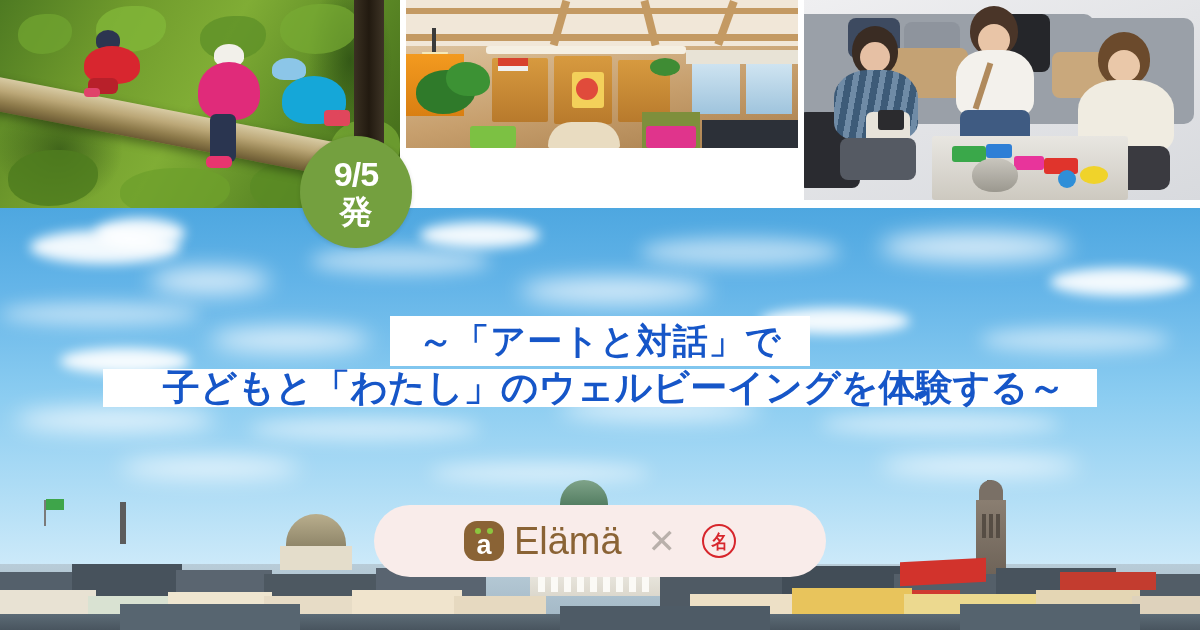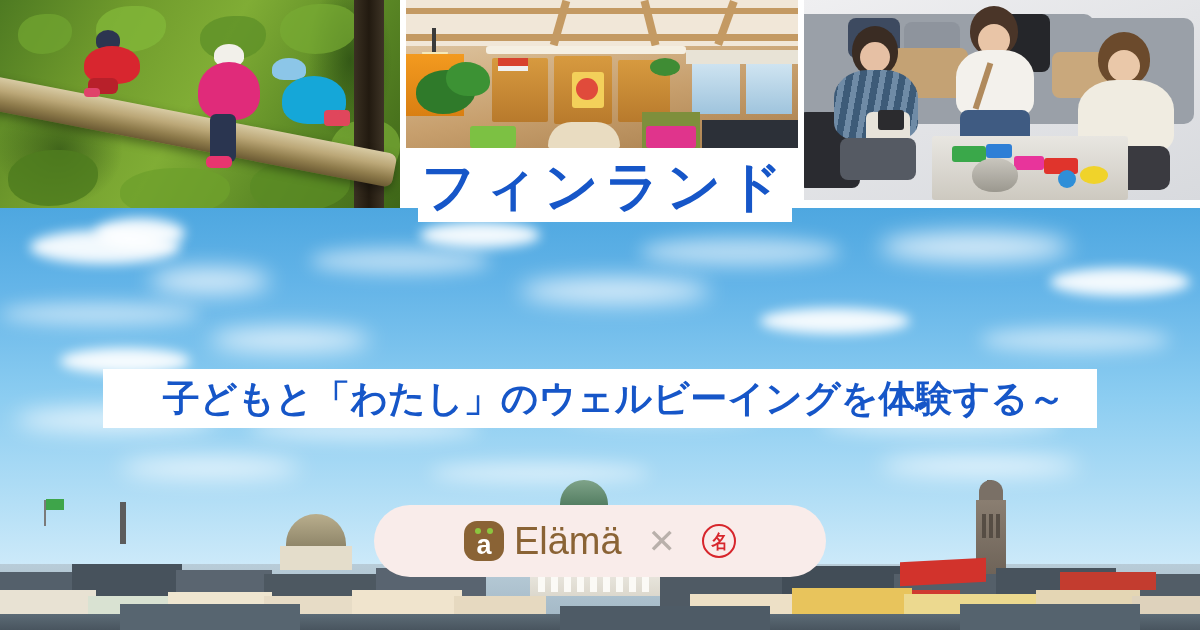"9/5" div { html: none -> <div> <span>9/5</span> <span>発</span> </div> }
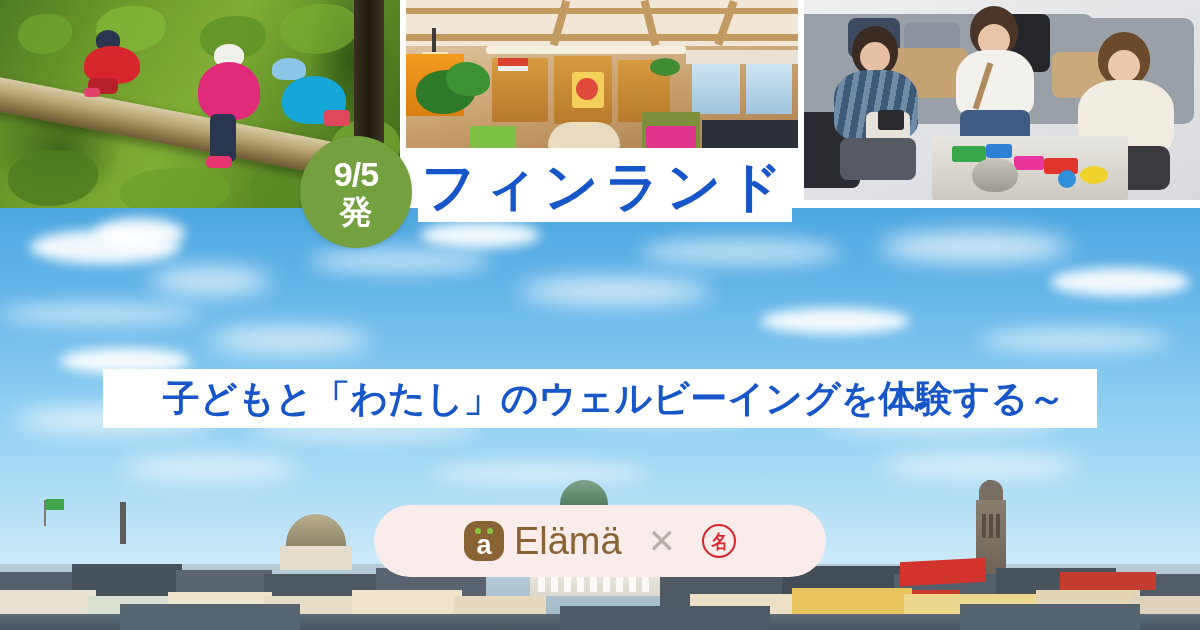"フィンランド" div.tbox { html: <div>フィンランド</div> -> none }
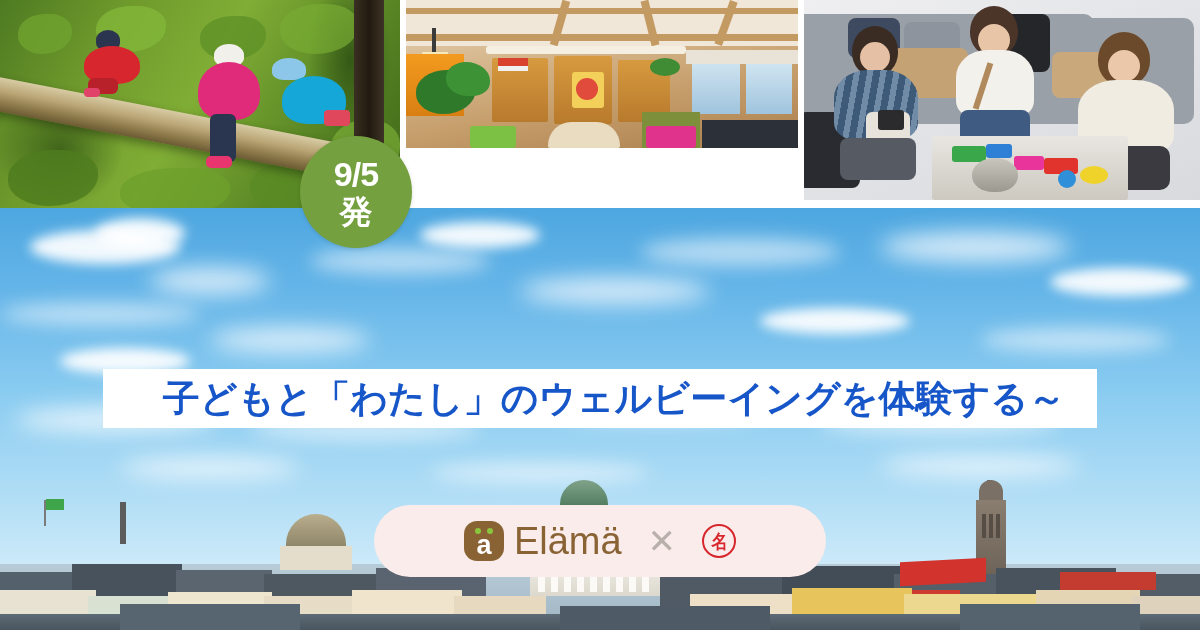"～「アートと対話」で" div.tbox { html: none -> <div>～「アートと対話」で</div> }
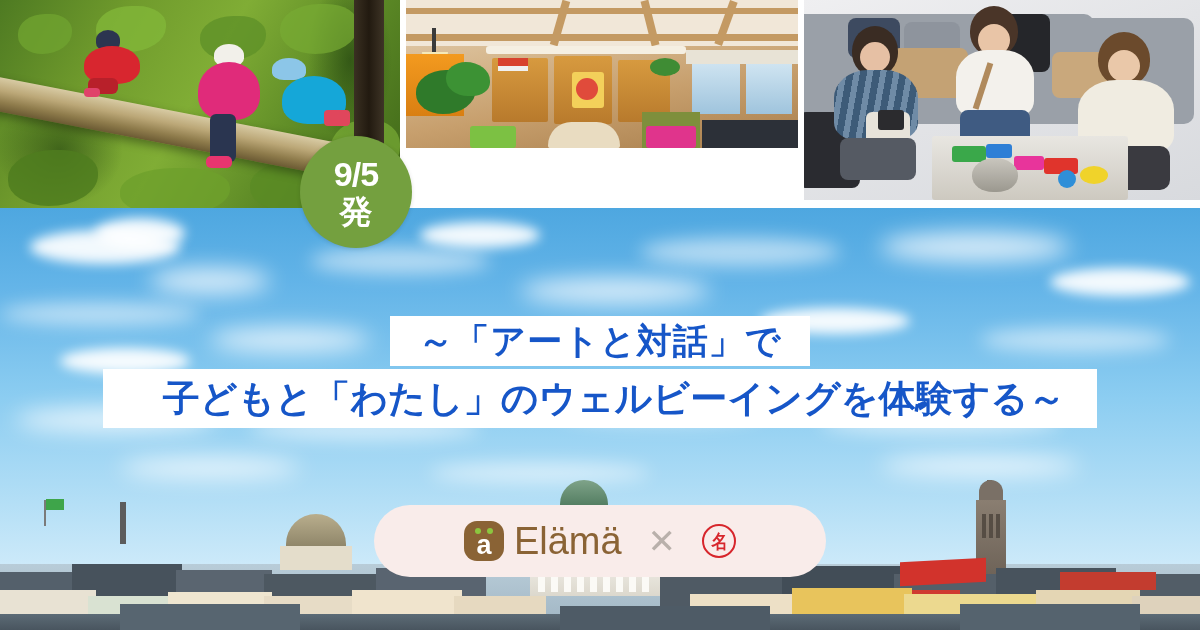"子どもと「わたし」のウェルビーイングを体験する～" #sub-line2 { height: 59px -> 38px }
